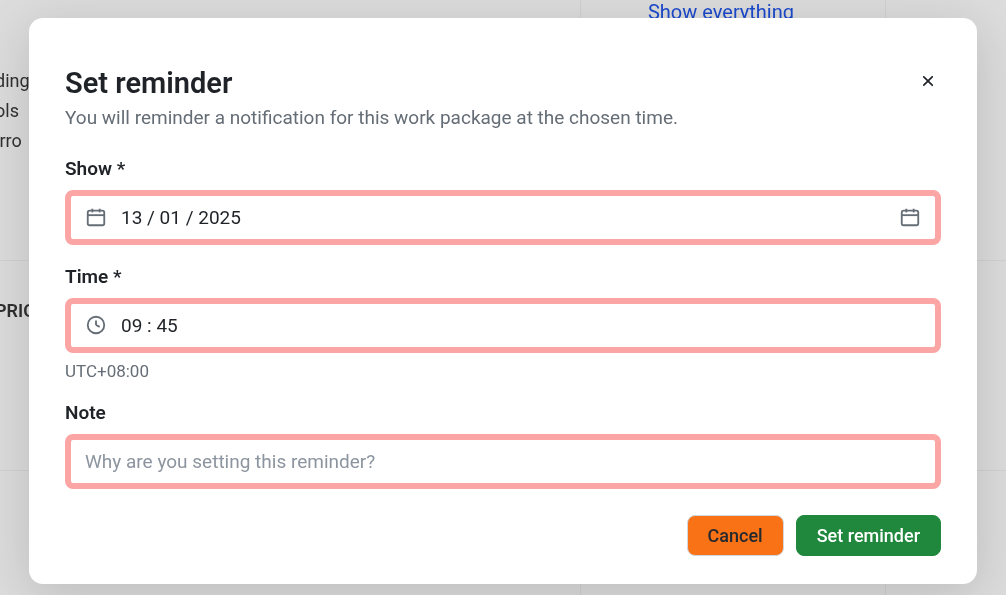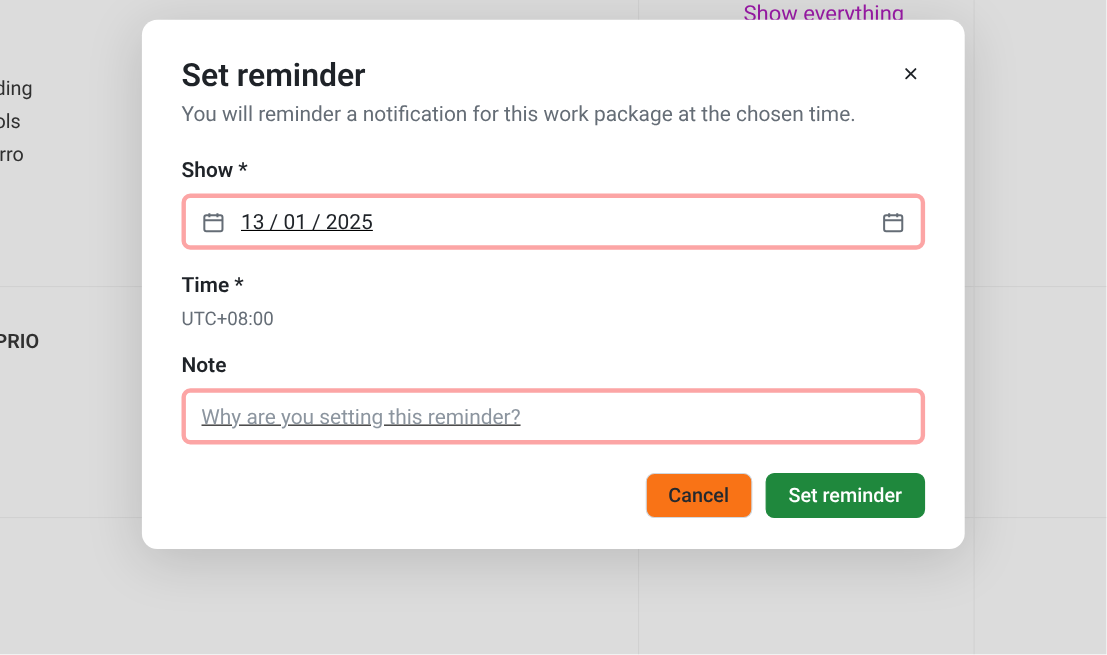"Show everything" .bd-show { color: #a21caf -> #1d4ed8; right: 184px -> 212px }
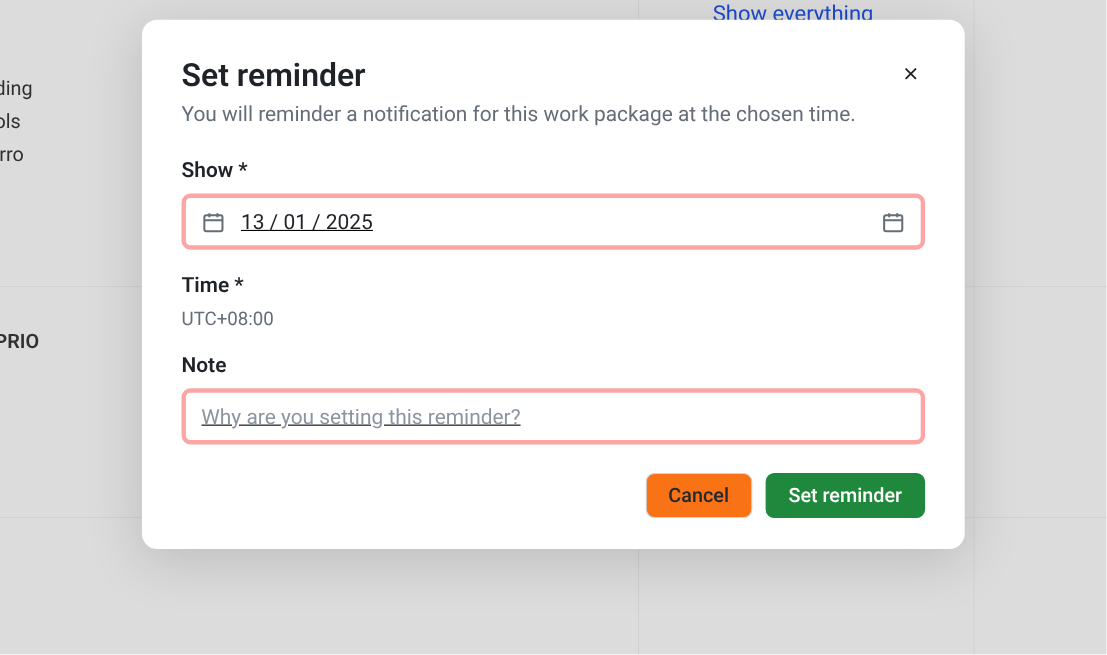"Set reminder" .modal { padding: 34px 36px 28px 36px -> 48px 36px 28px 36px; width: 748px -> 948px }
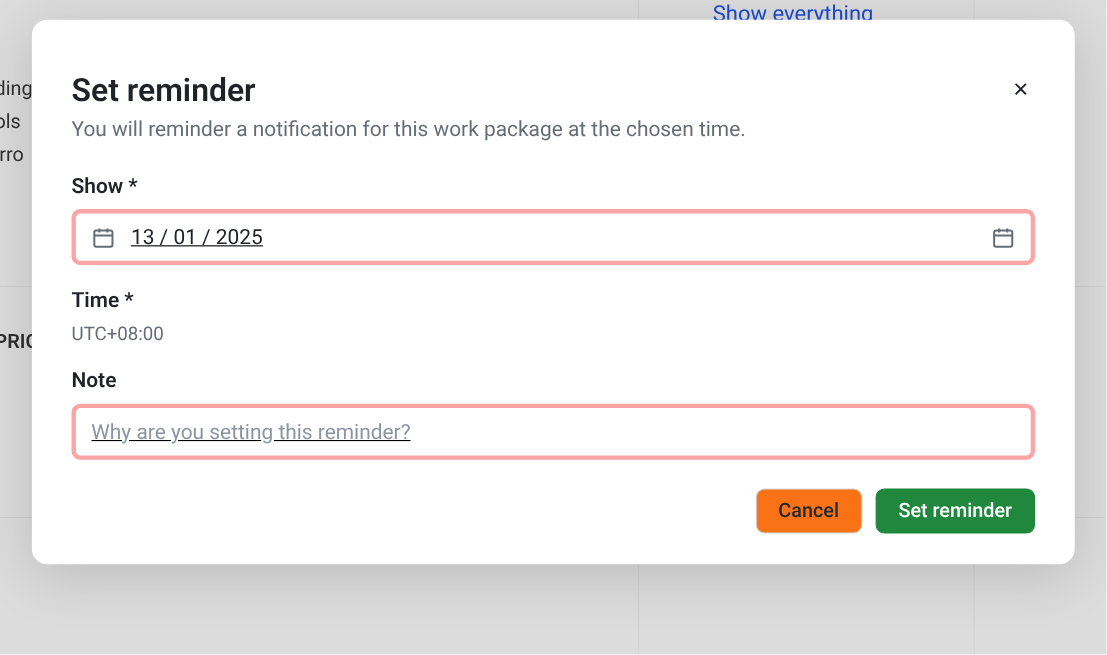"13 / 01 / 2025" .input-wrapper { align-items: center -> flex-start; border: 4px solid #fca5a5 -> 6px solid #fca5a5; text-decoration: underline -> none }
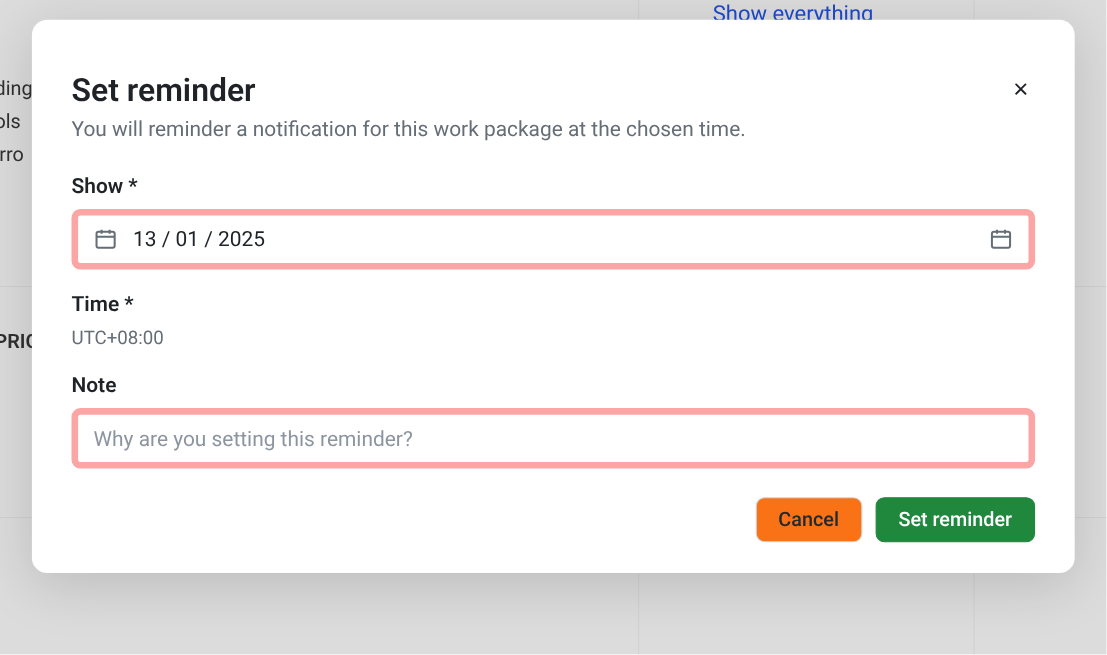"09 : 45" div.input-wrapper { html: none -> <div> <svg> <circle></circle> <line></line> <line></line> </svg> <input> </div> }
